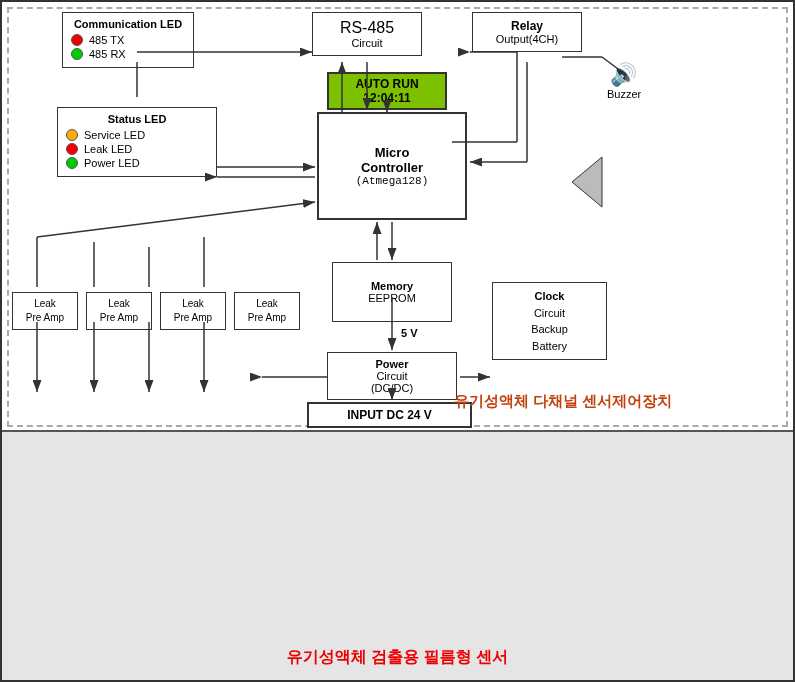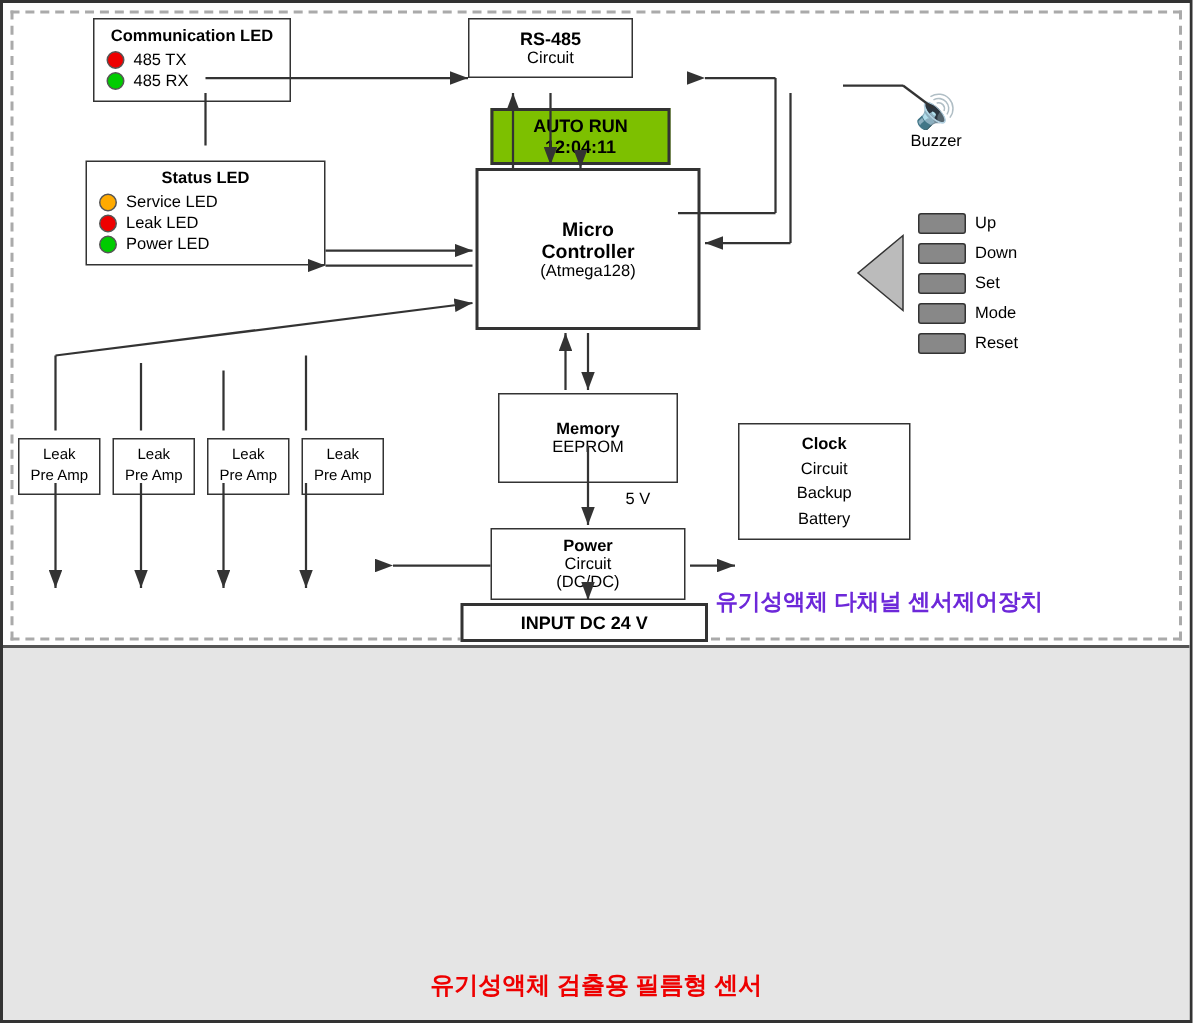"RS-485" div { font-size: 12px -> 16px; font-weight: bold -> normal }
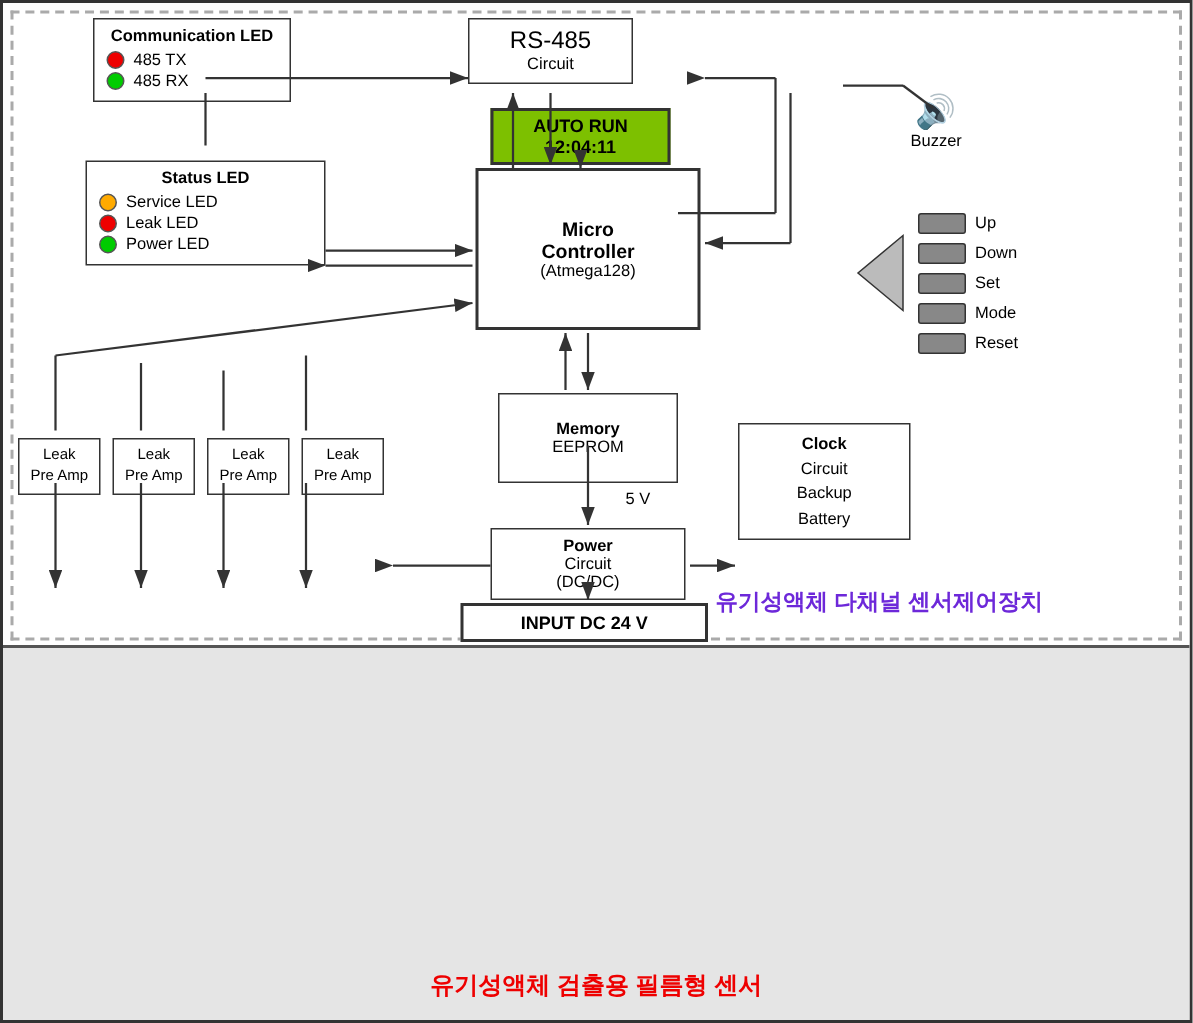"Relay" div.relay-box { html: none -> <div> <div>Relay</div> <div>Output(4CH)</div> </div> }
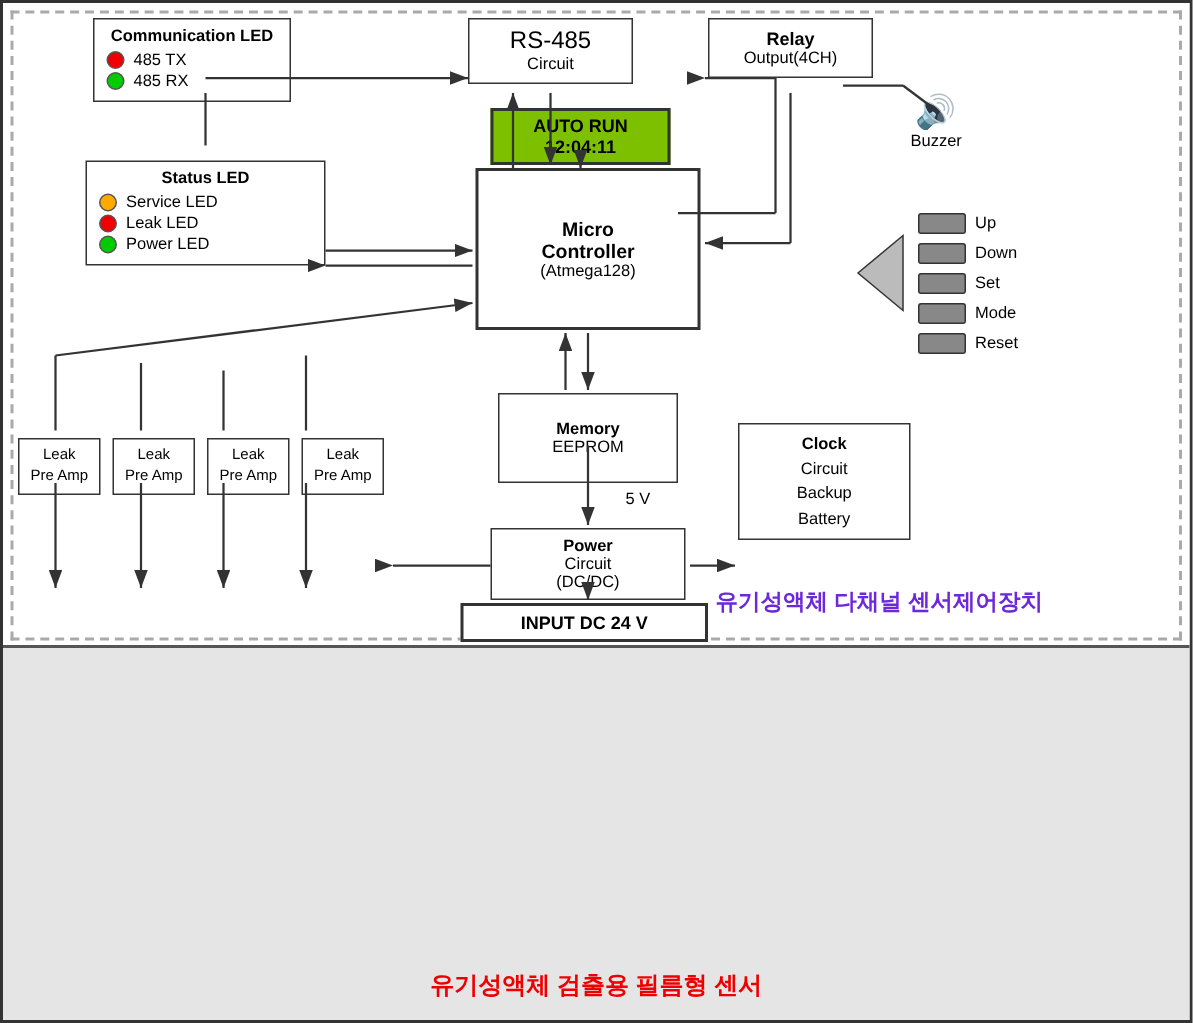"Up" div.buttons-area { html: <div> <div> <div></div> <span>Up</span> </div> <div> <div></div> <span>Down</span> </div> <div> <div></div> <span>Set</span> </div> <div> <div></div> <span>Mode</span> </div> <div> <div></div> <span>Reset</span> </div> </div> -> none }
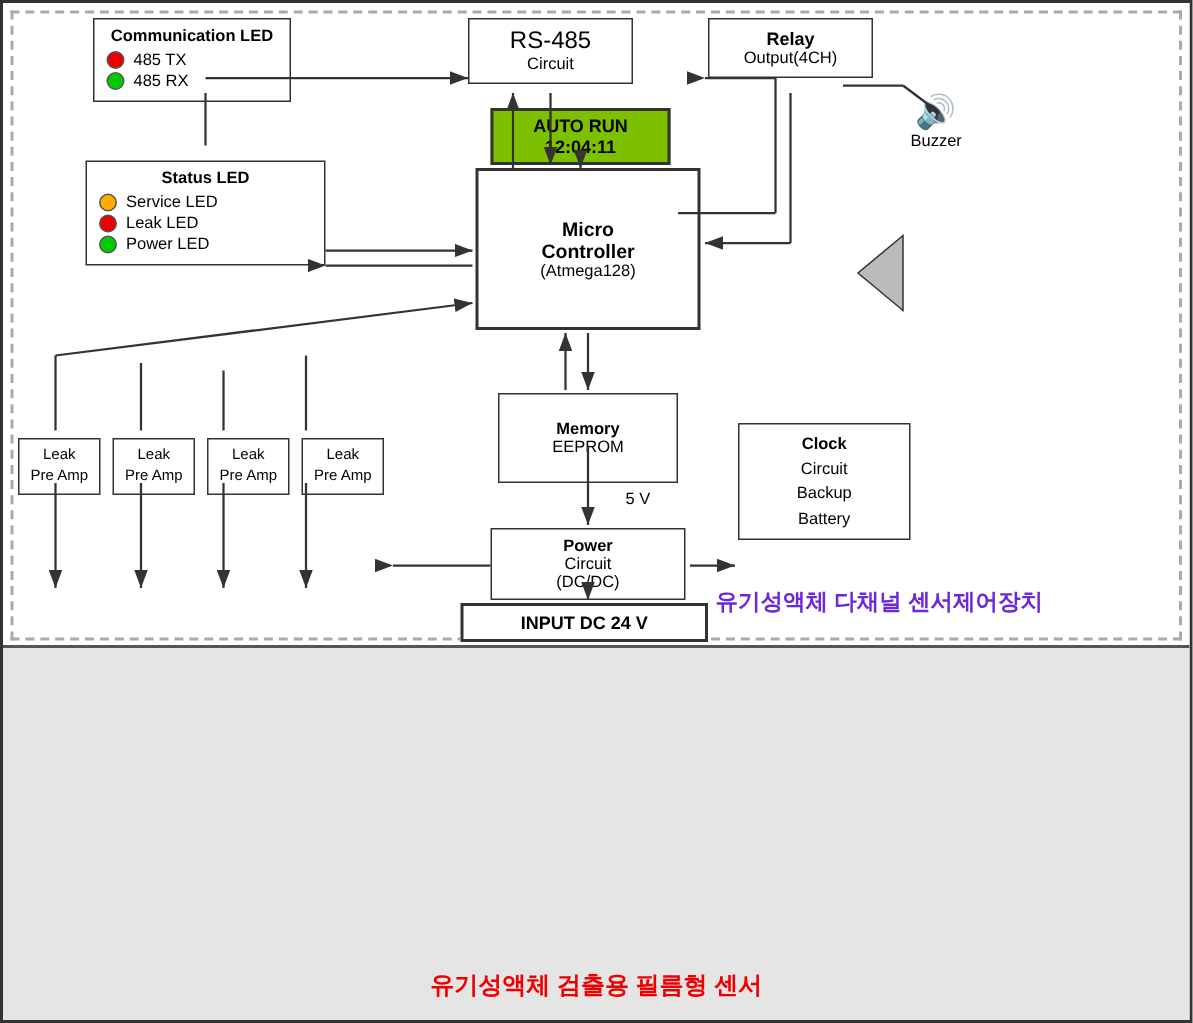"(Atmega128)" .micro-sub { font-family: none -> Liberation Mono, monospace }
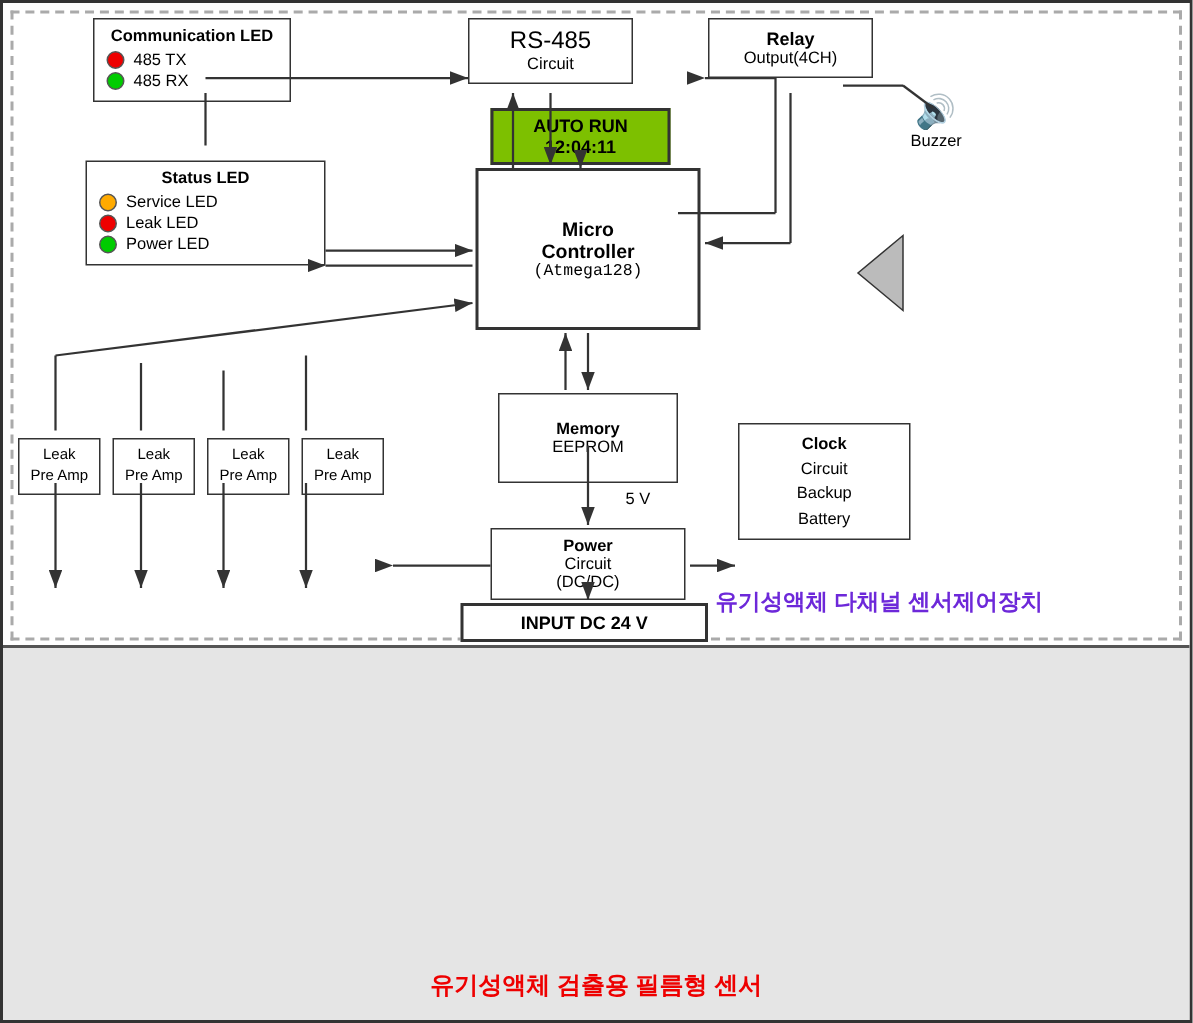"Leak" .leak-amp-box { width: 55px -> 66px }
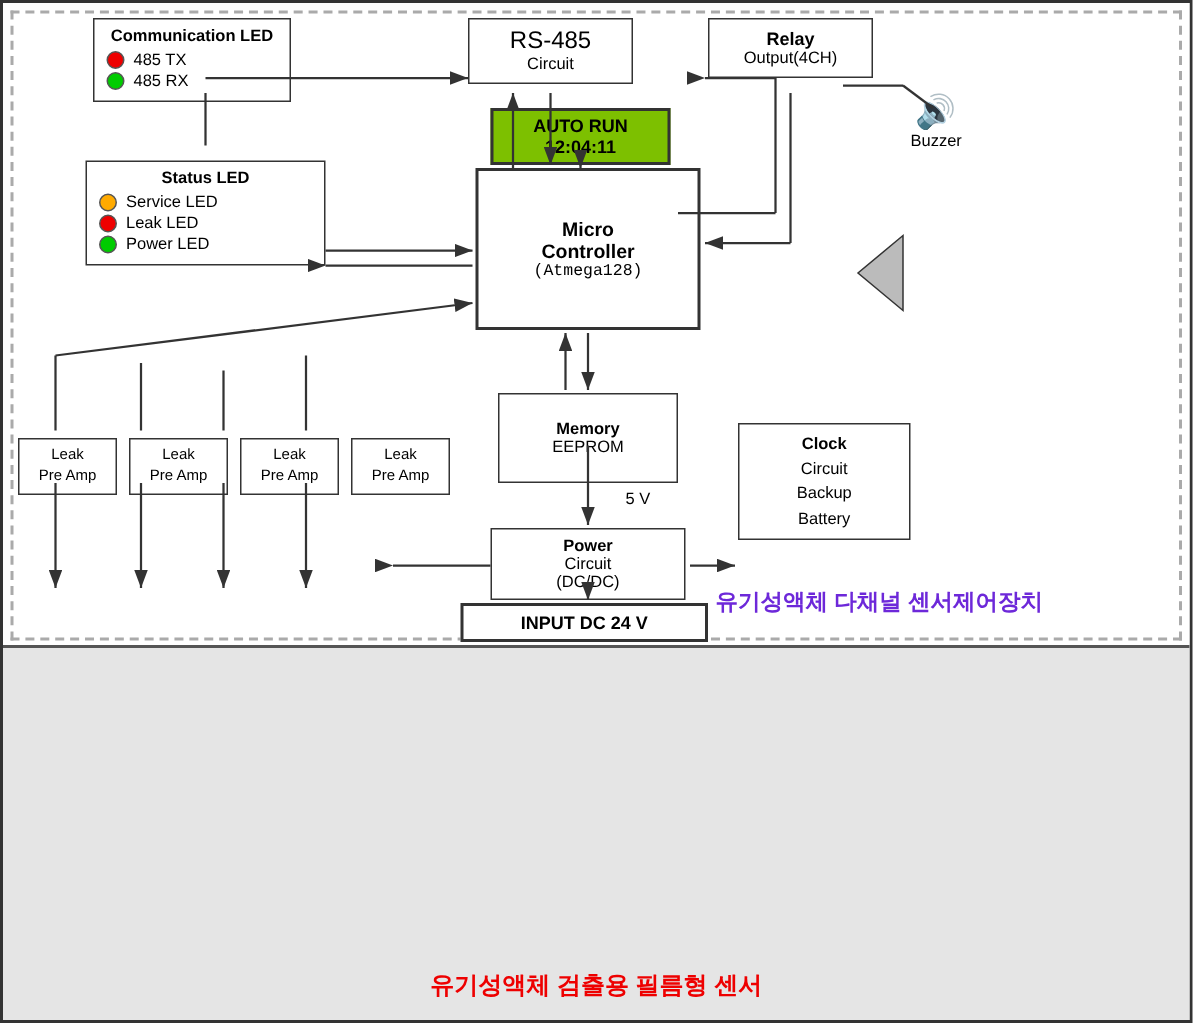"5 V" div { font-weight: normal -> bold; left: 415px -> 399px }
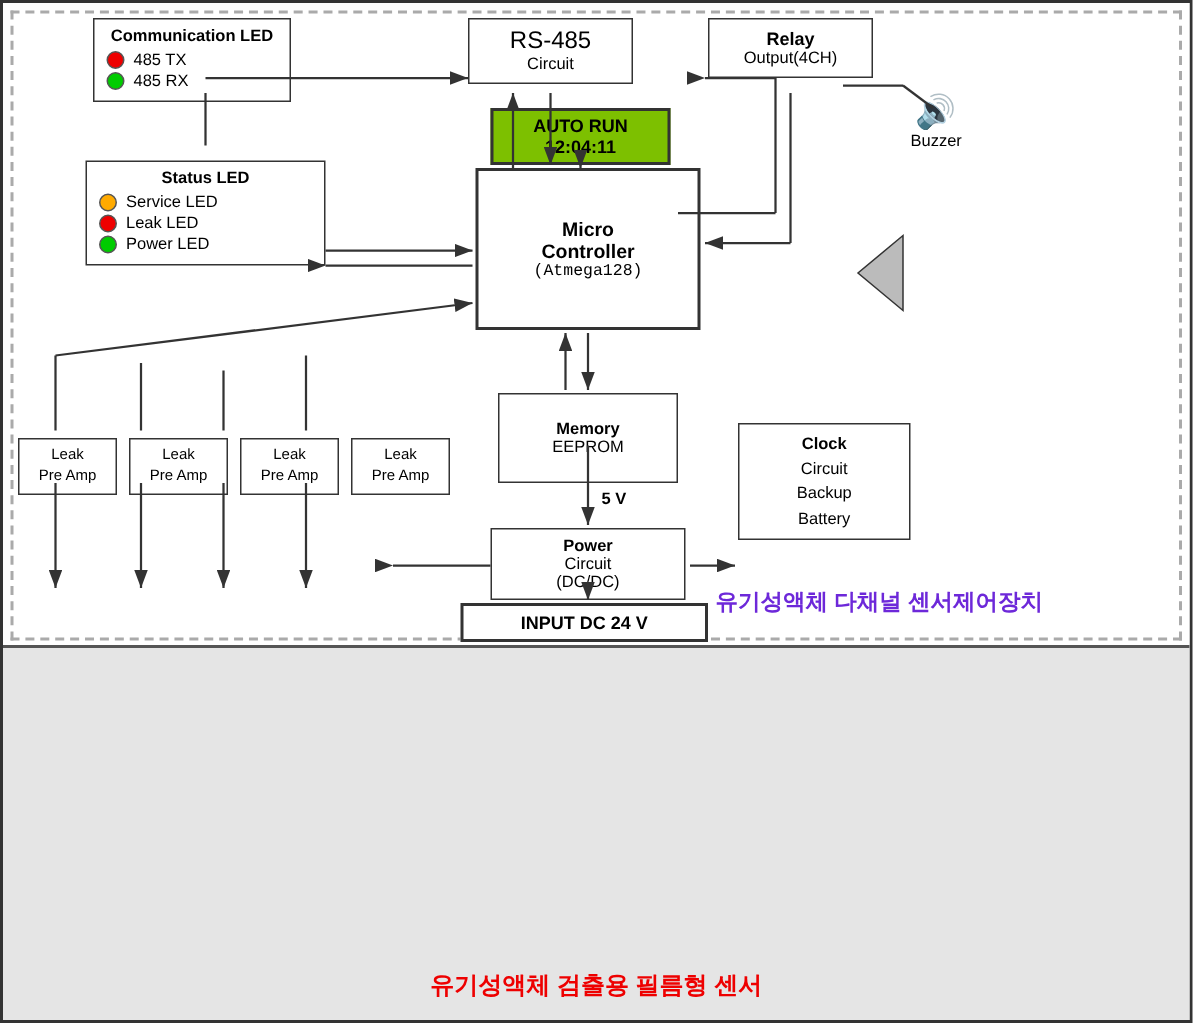"유기성액체 다채널 센서제어장치" .korean-top { color: #6d28d9 -> #c2410c; left: 475px -> 452px }
